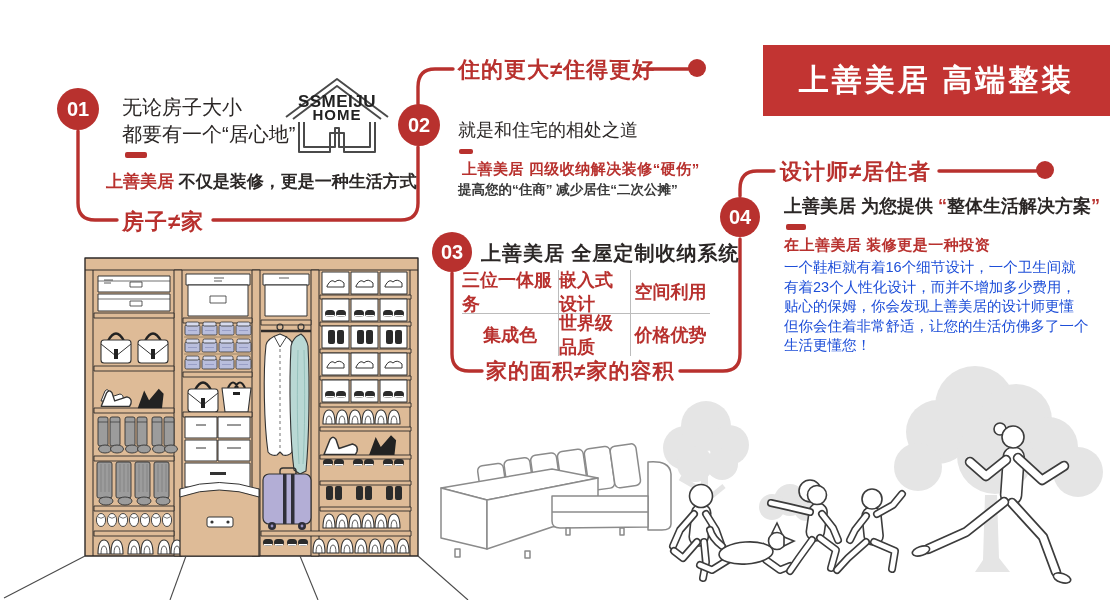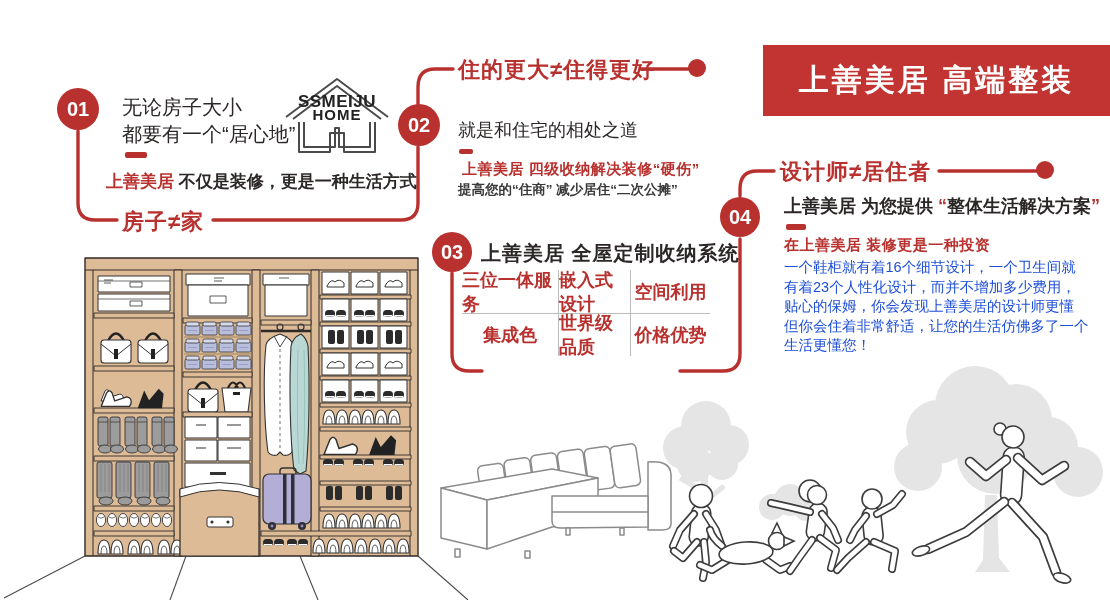"家的面积≠家的容积" div.txt { html: none -> <div>家的面积≠家的容积</div> }
